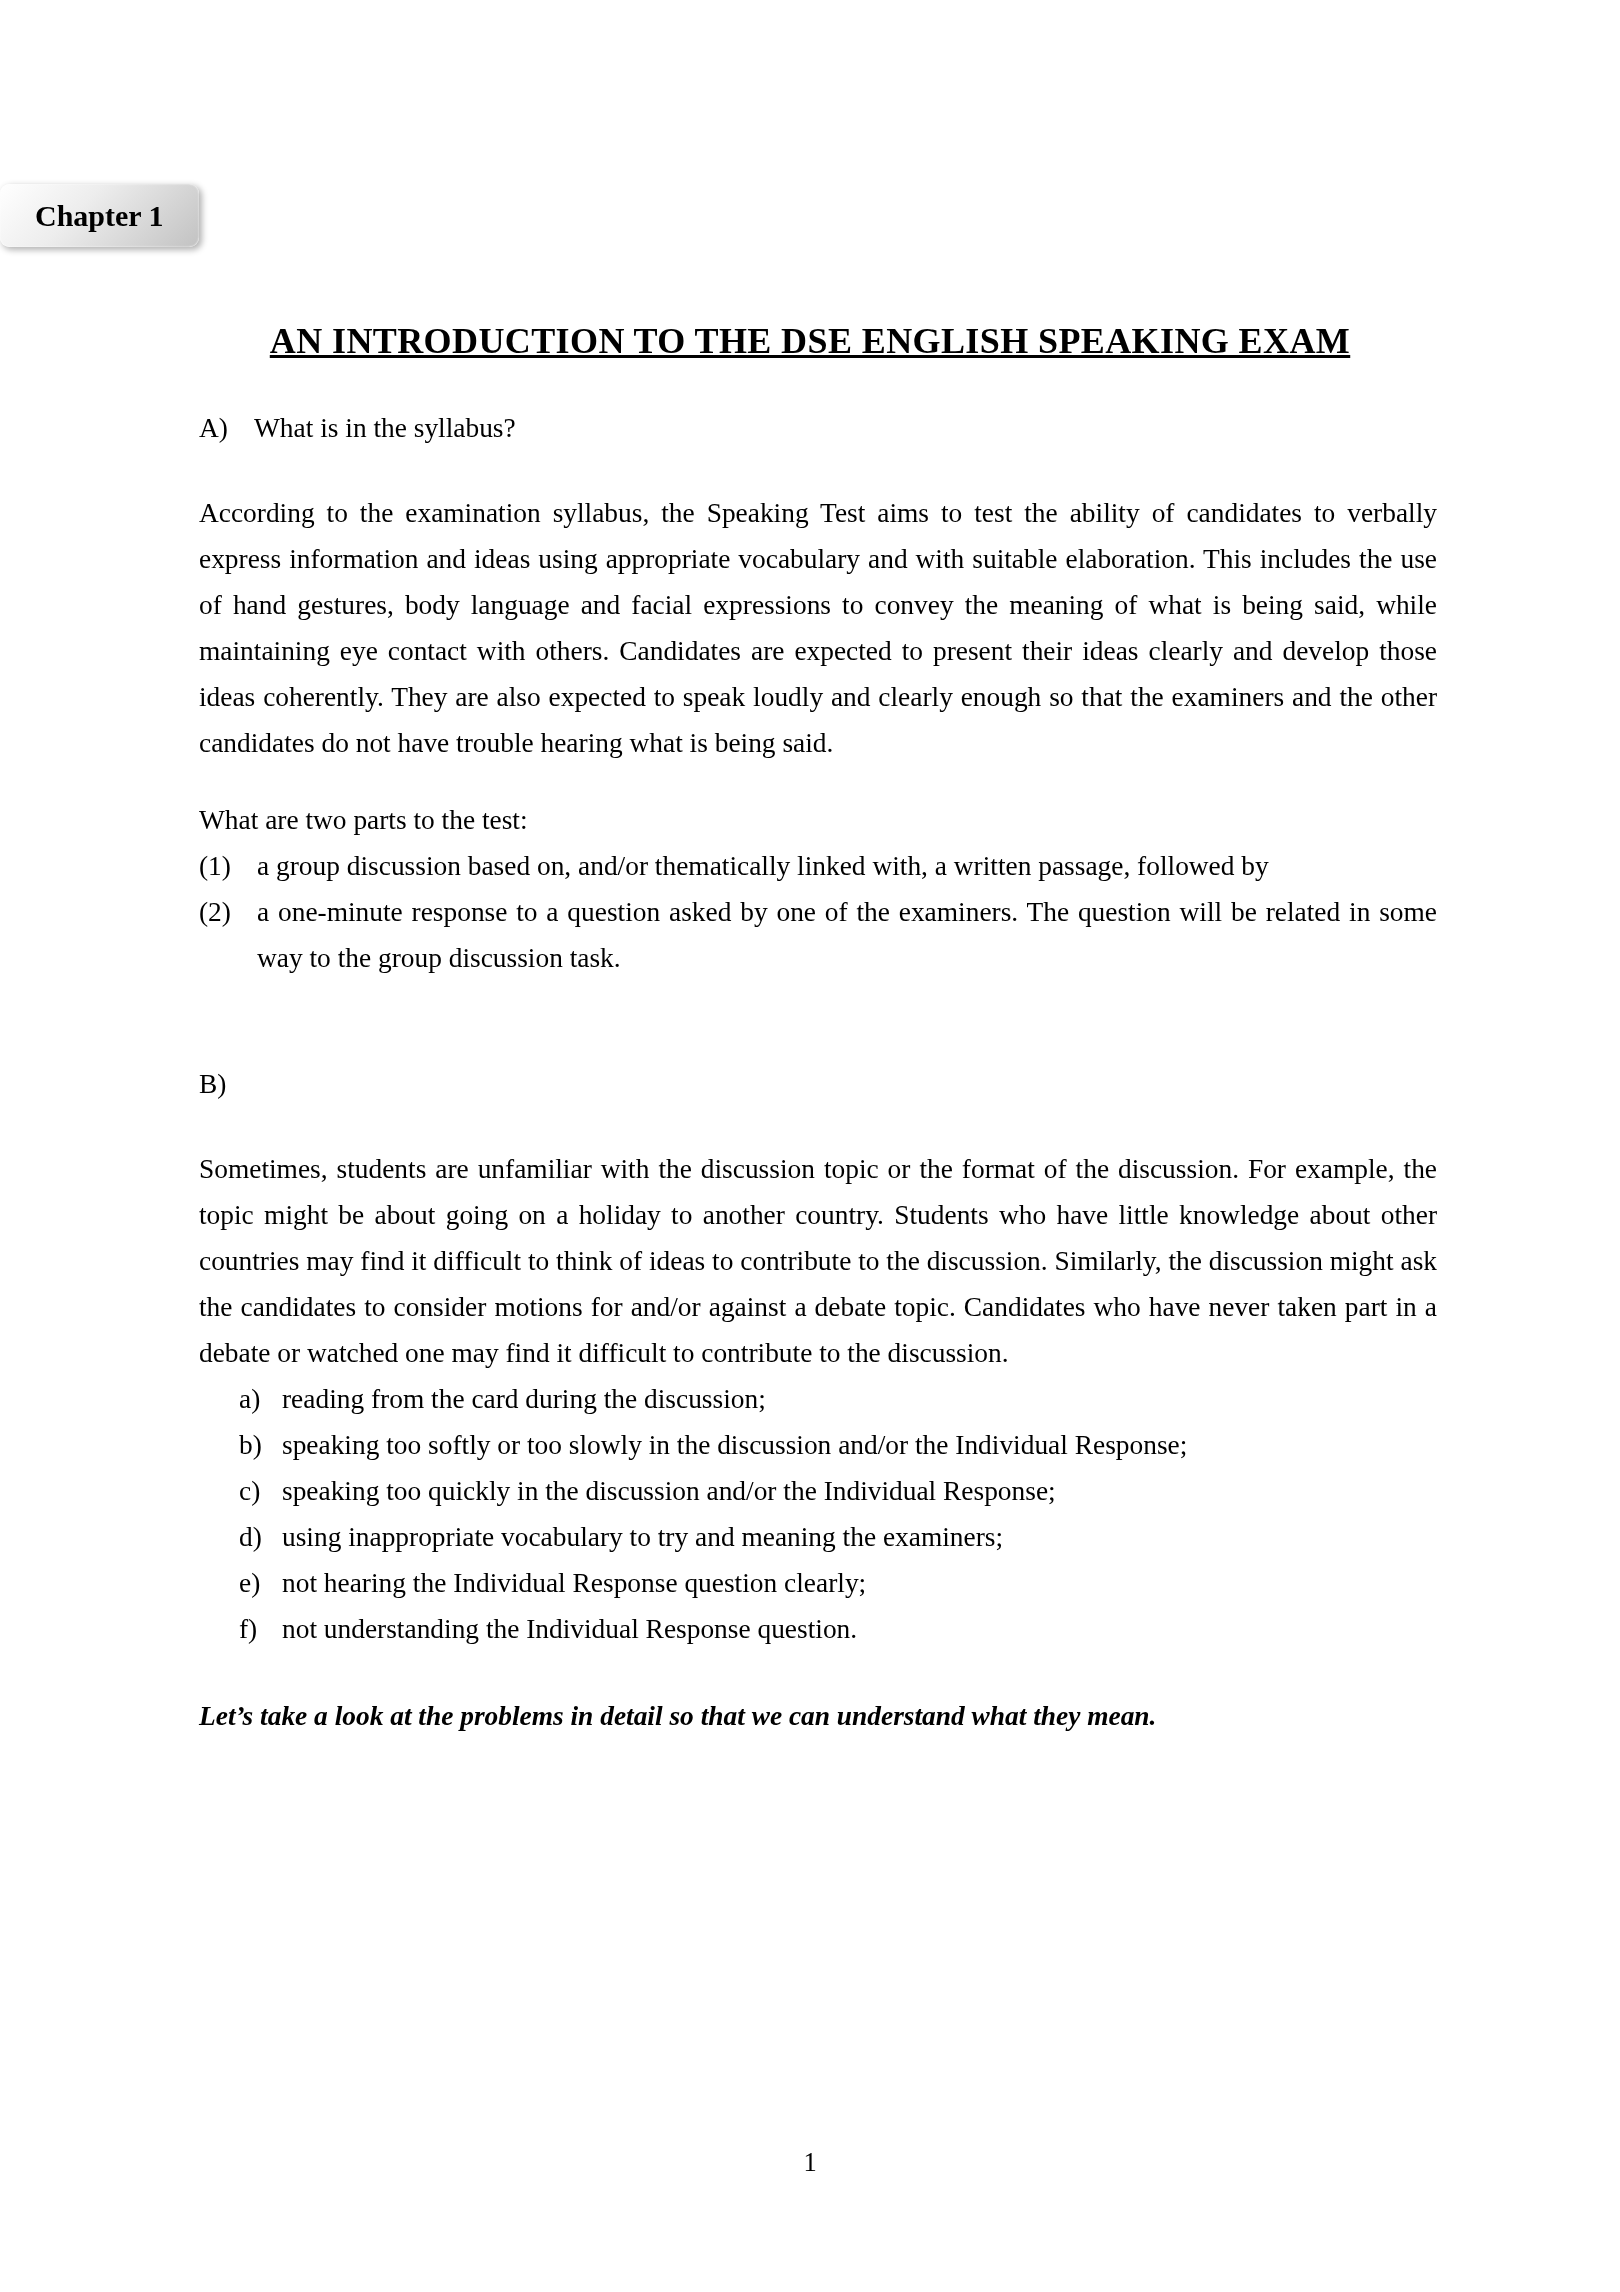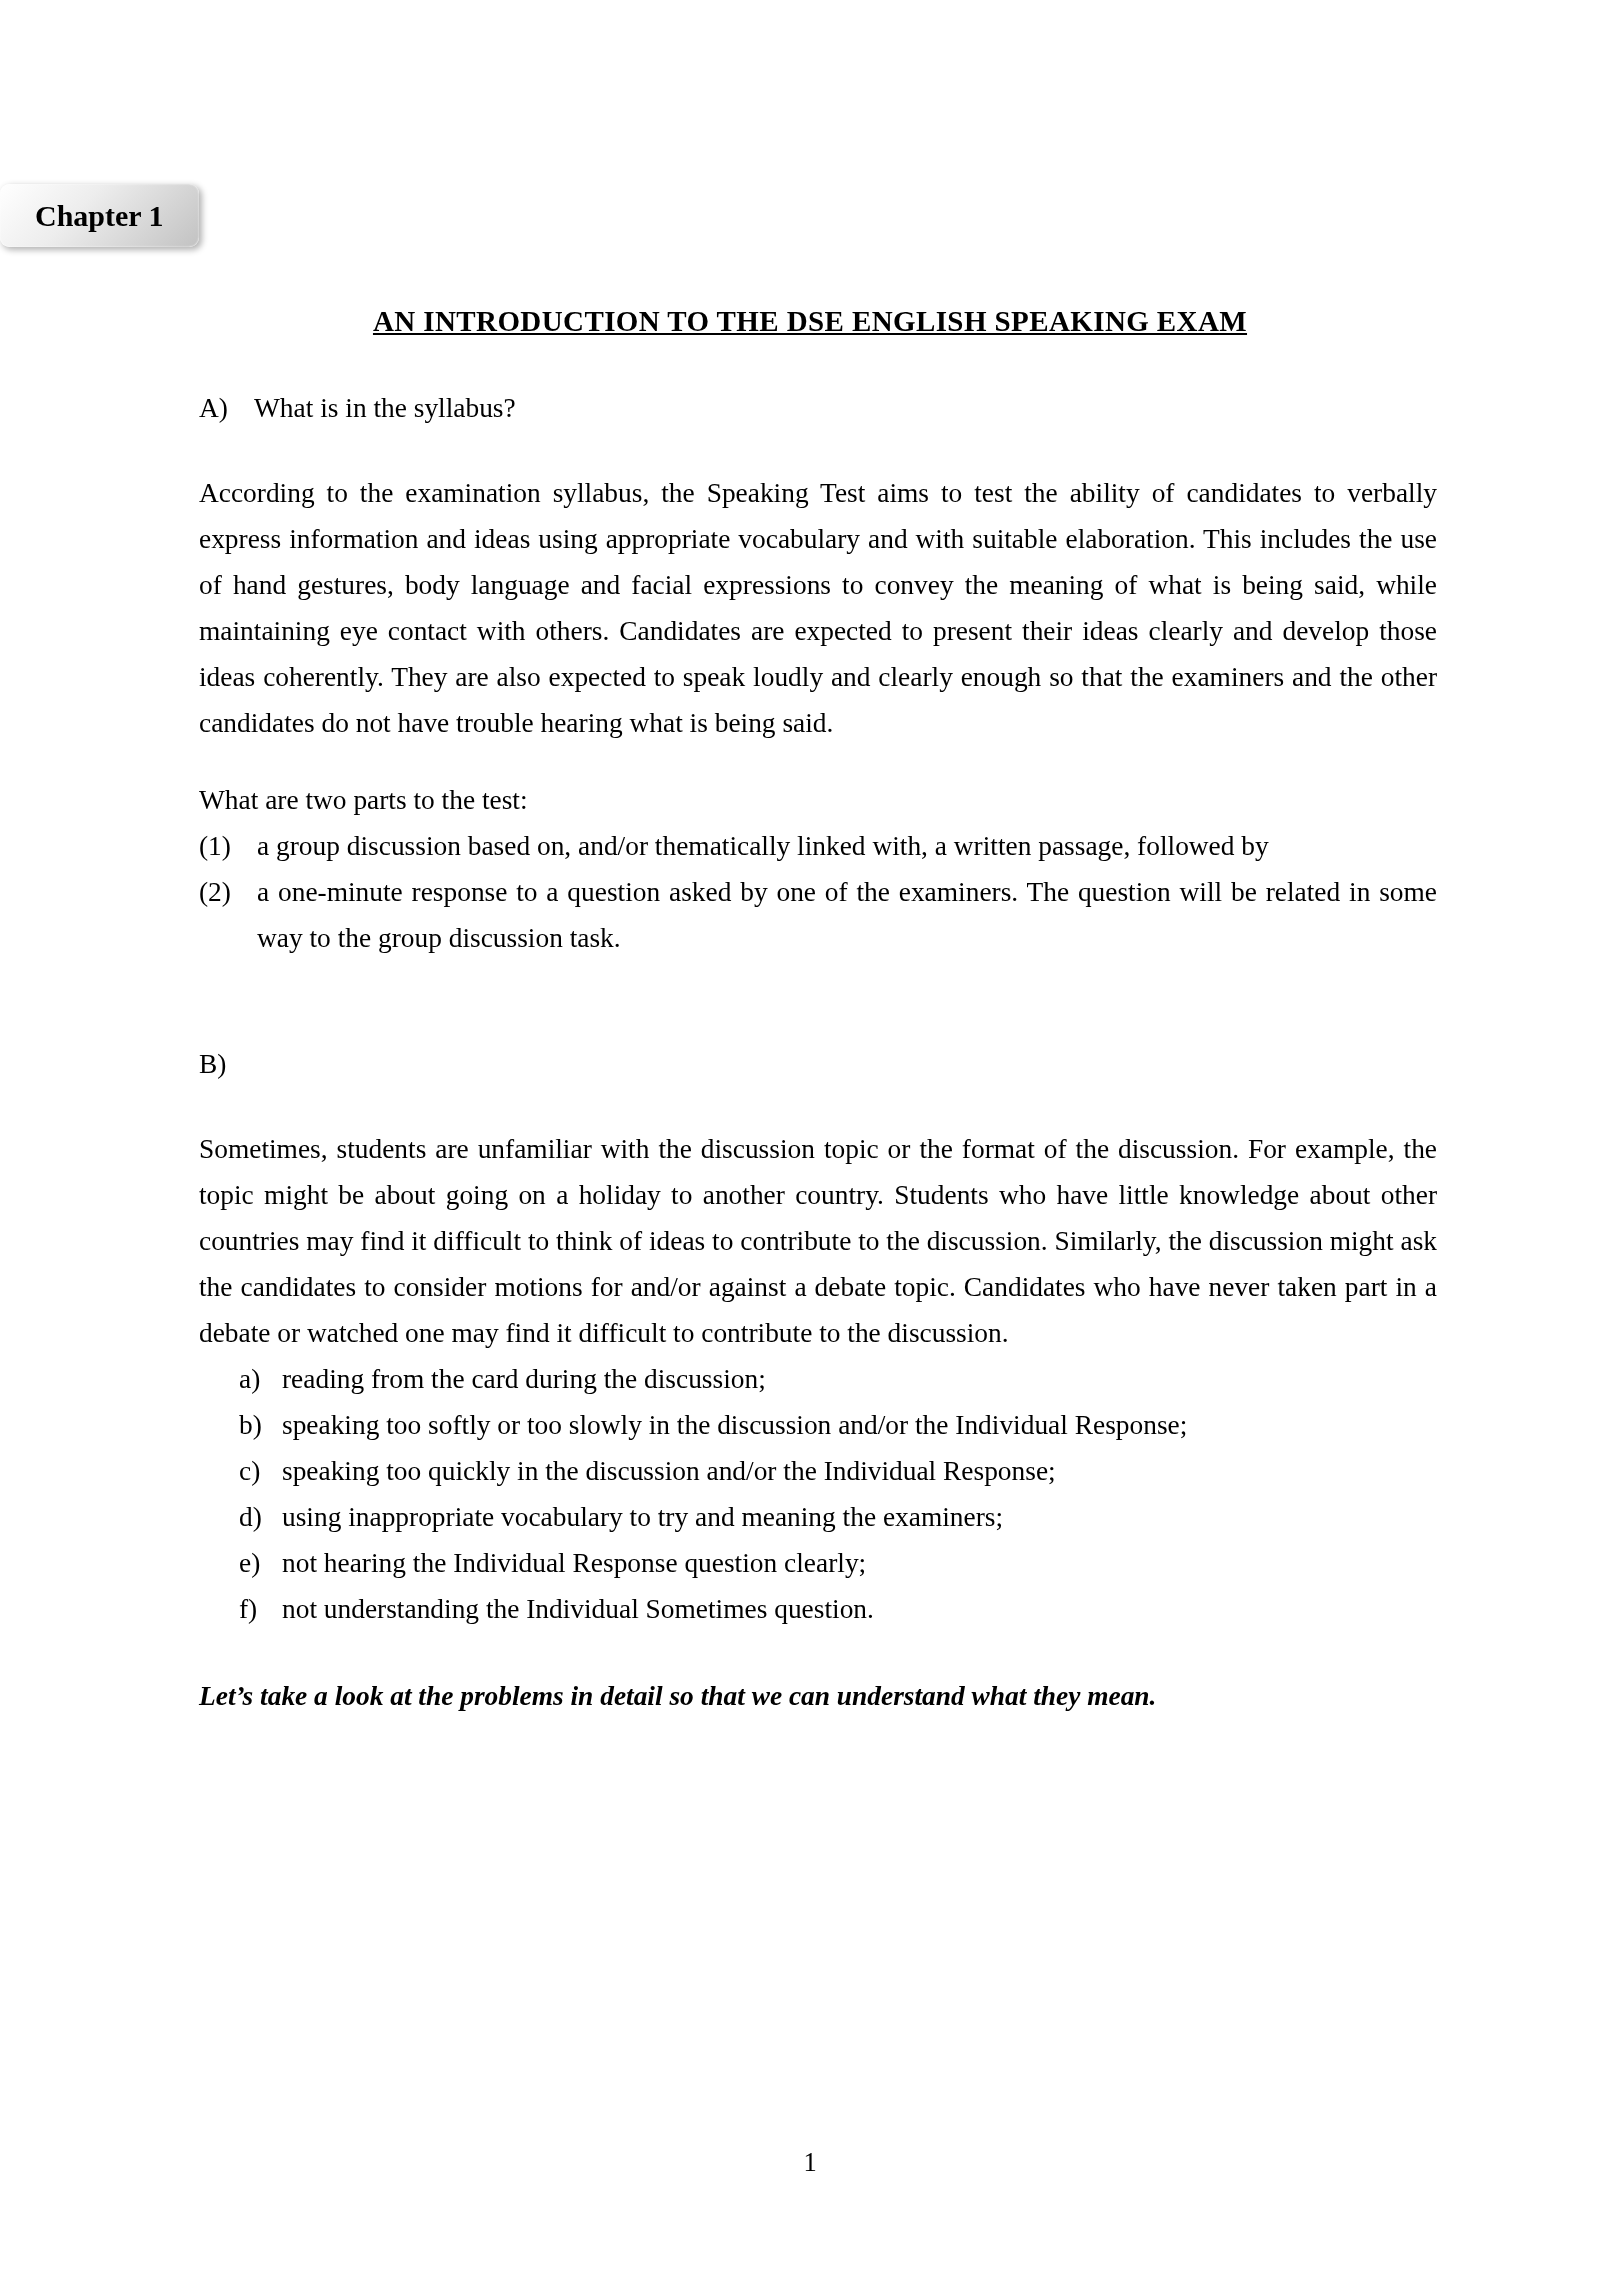"AN INTRODUCTION TO THE DSE" .doc-title { font-size: 29px -> 36px; margin-top: 55px -> 75px }
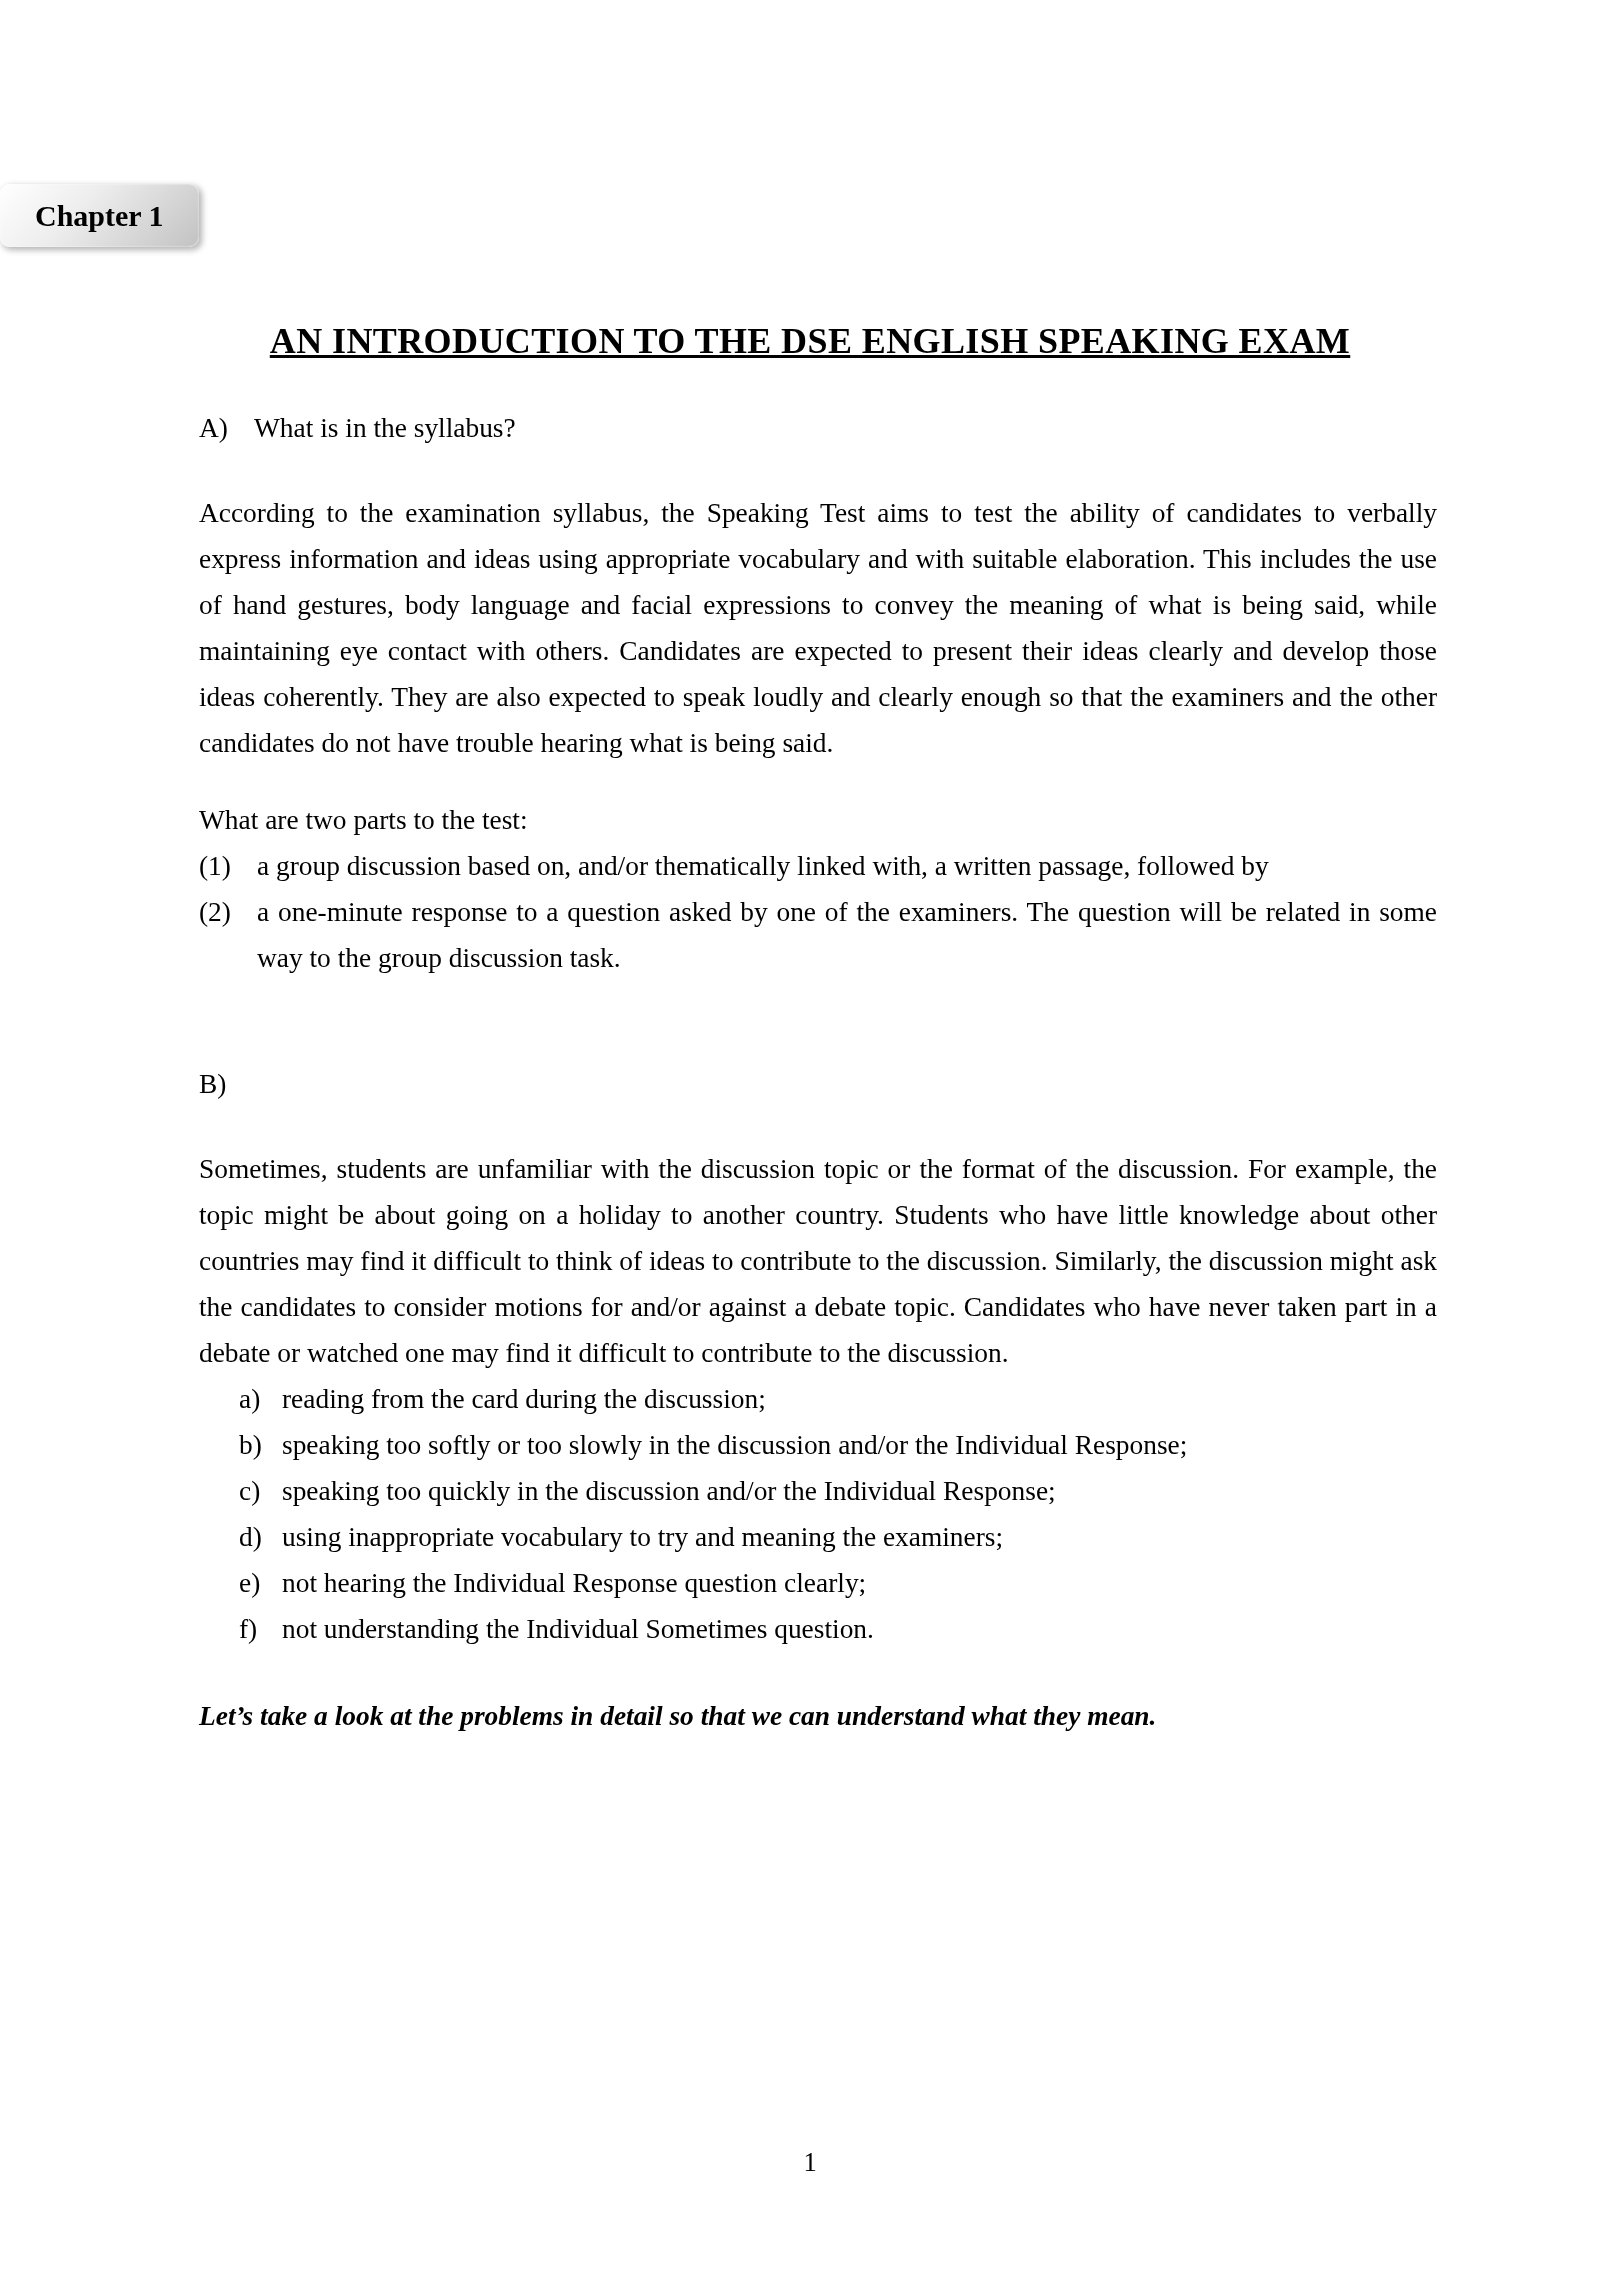"not understanding the Individual" span.alpha-text { text: Sometimes -> Response }
